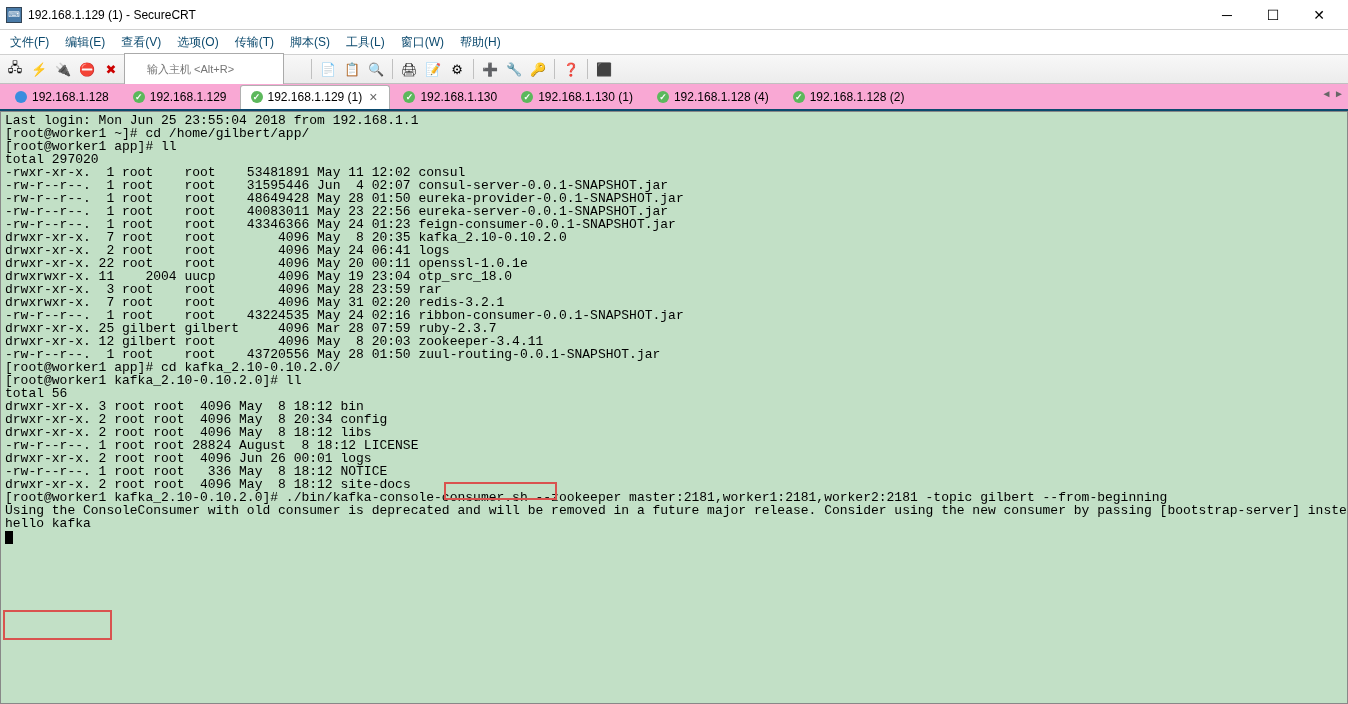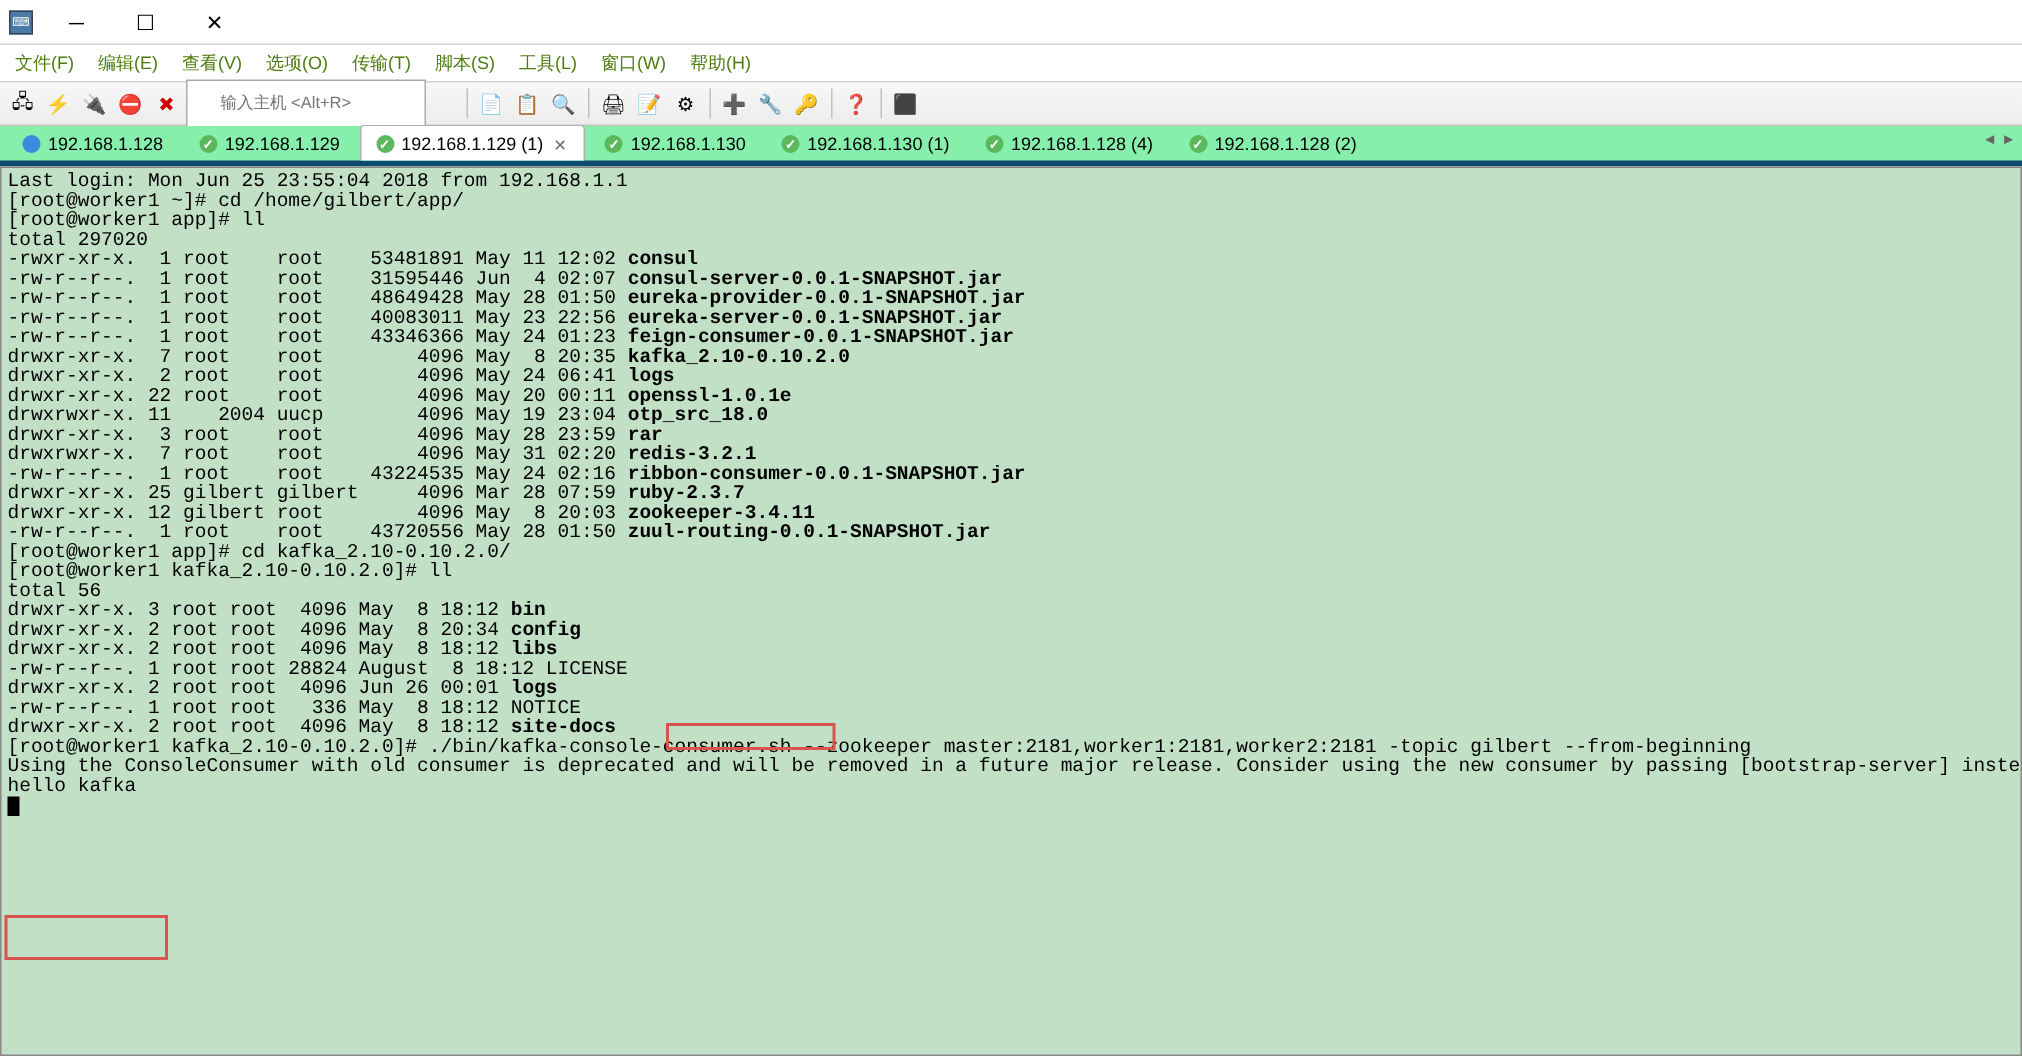"192.168.1.129 (1) - SecureCRT" div.title-text { html: none -> <div>192.168.1.129 (1) - SecureCRT</div> }
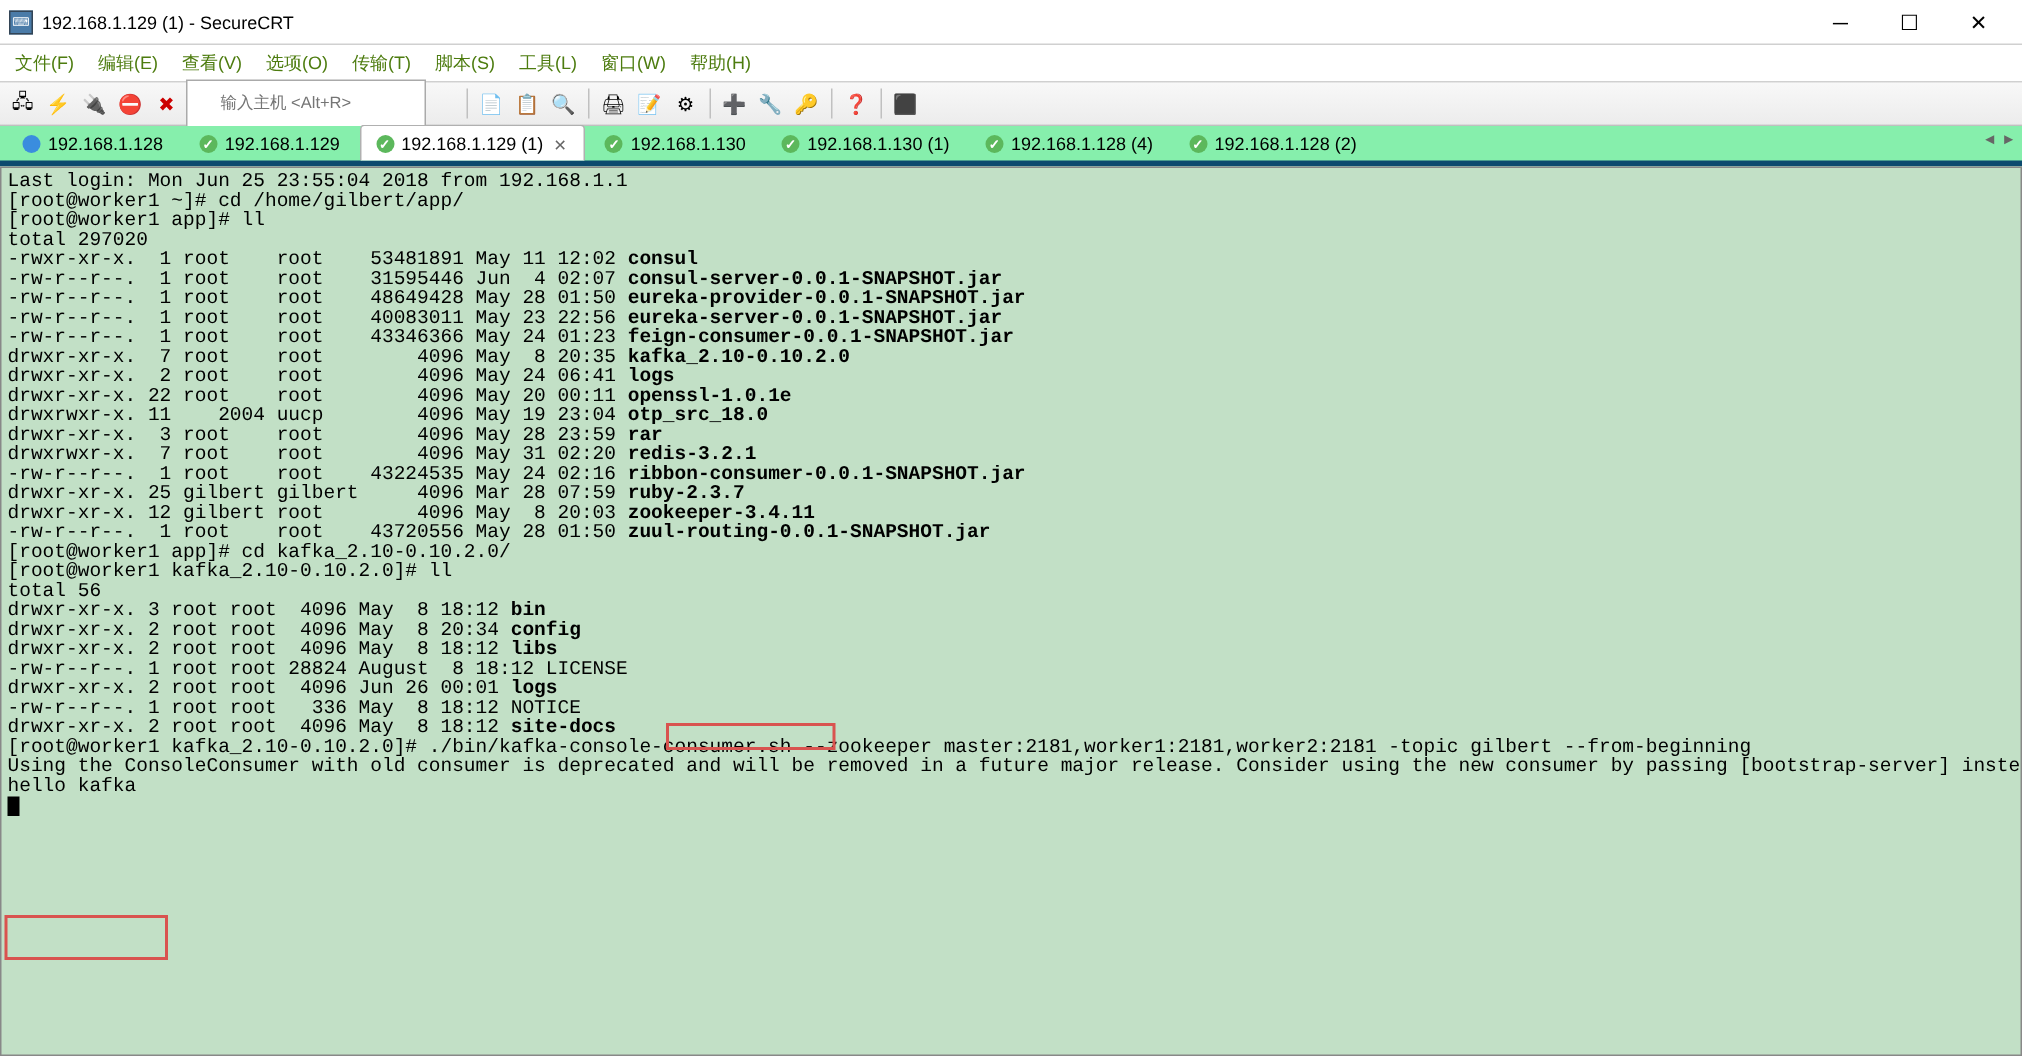"文件(F)" .menubar span { color: #4d7c0f -> #0c4a6e }
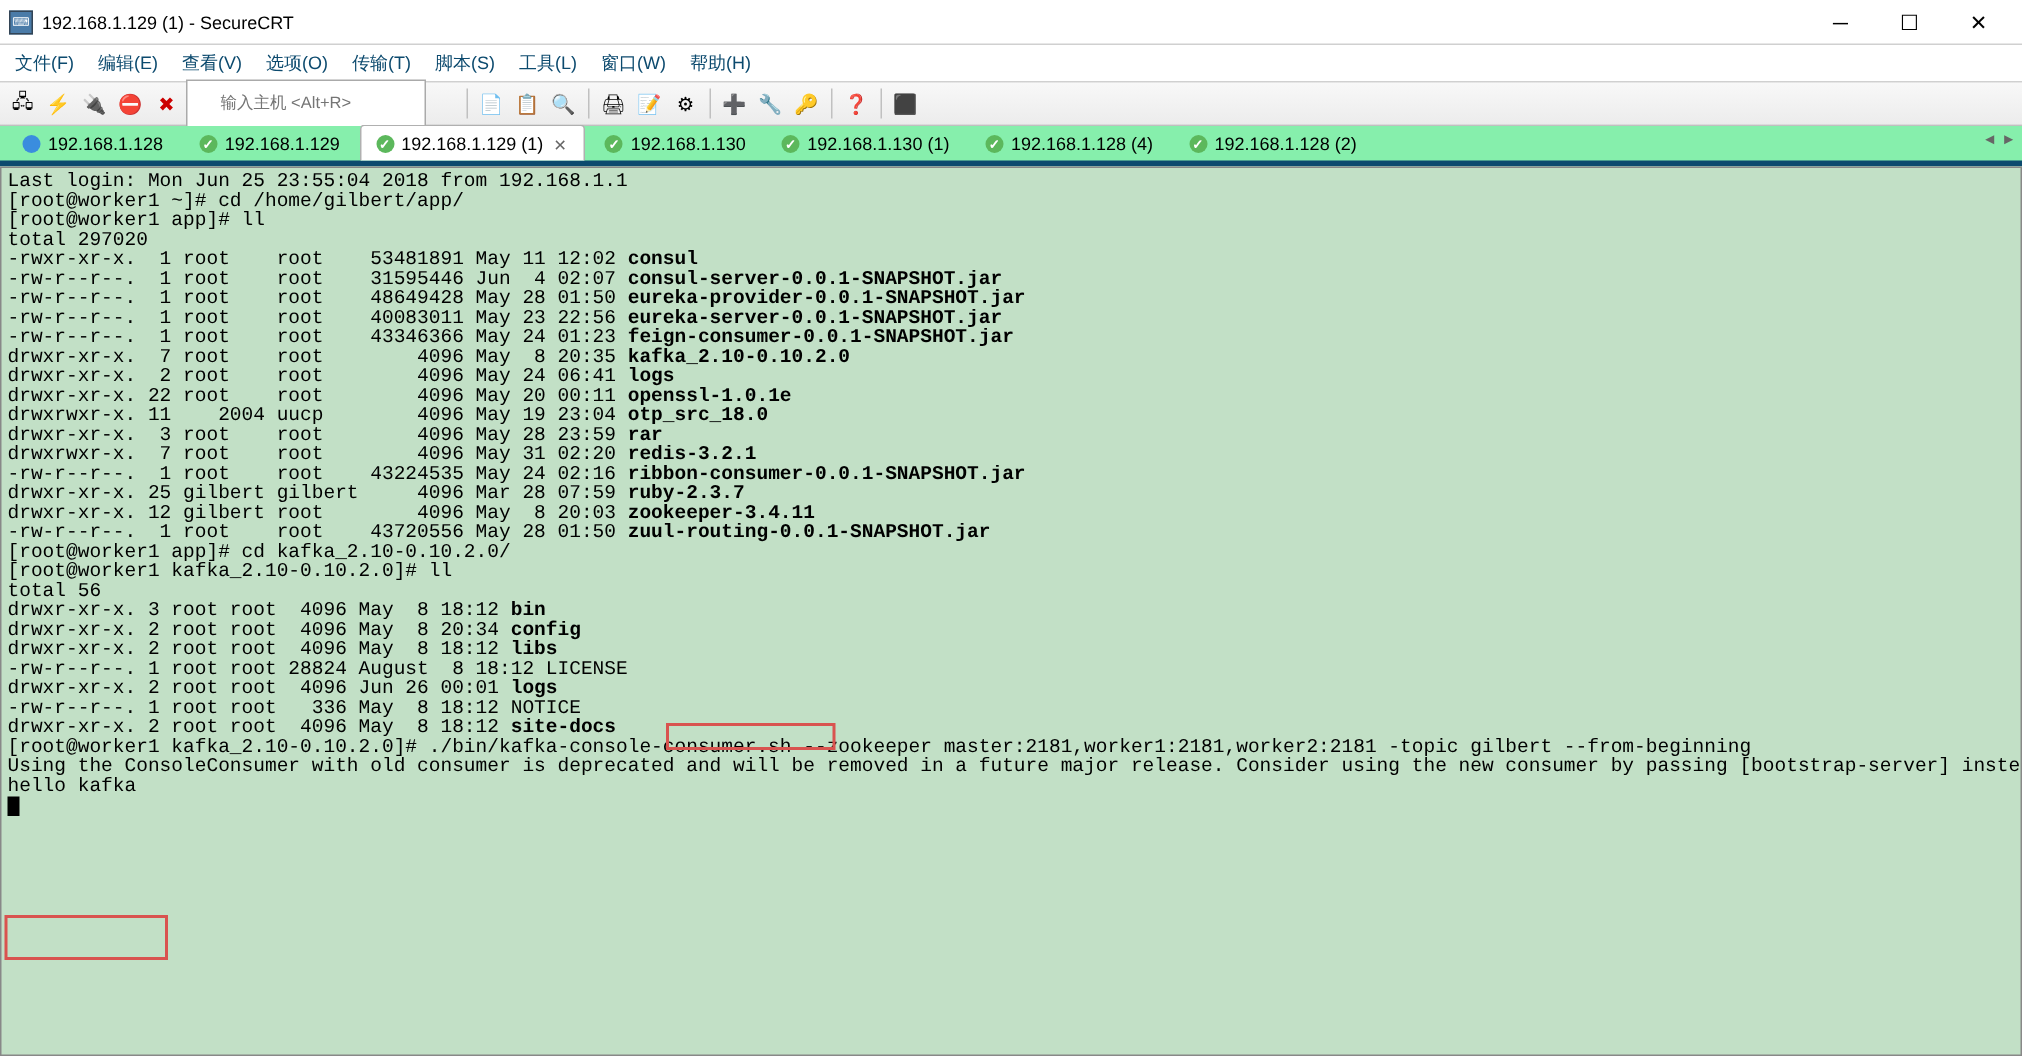"192.168.1.128" .tabbar { align-items: flex-end -> center; background: #86efac -> #f9a8d4; border-bottom: 4px solid #0c4a6e -> 2px solid #0c4a6e }
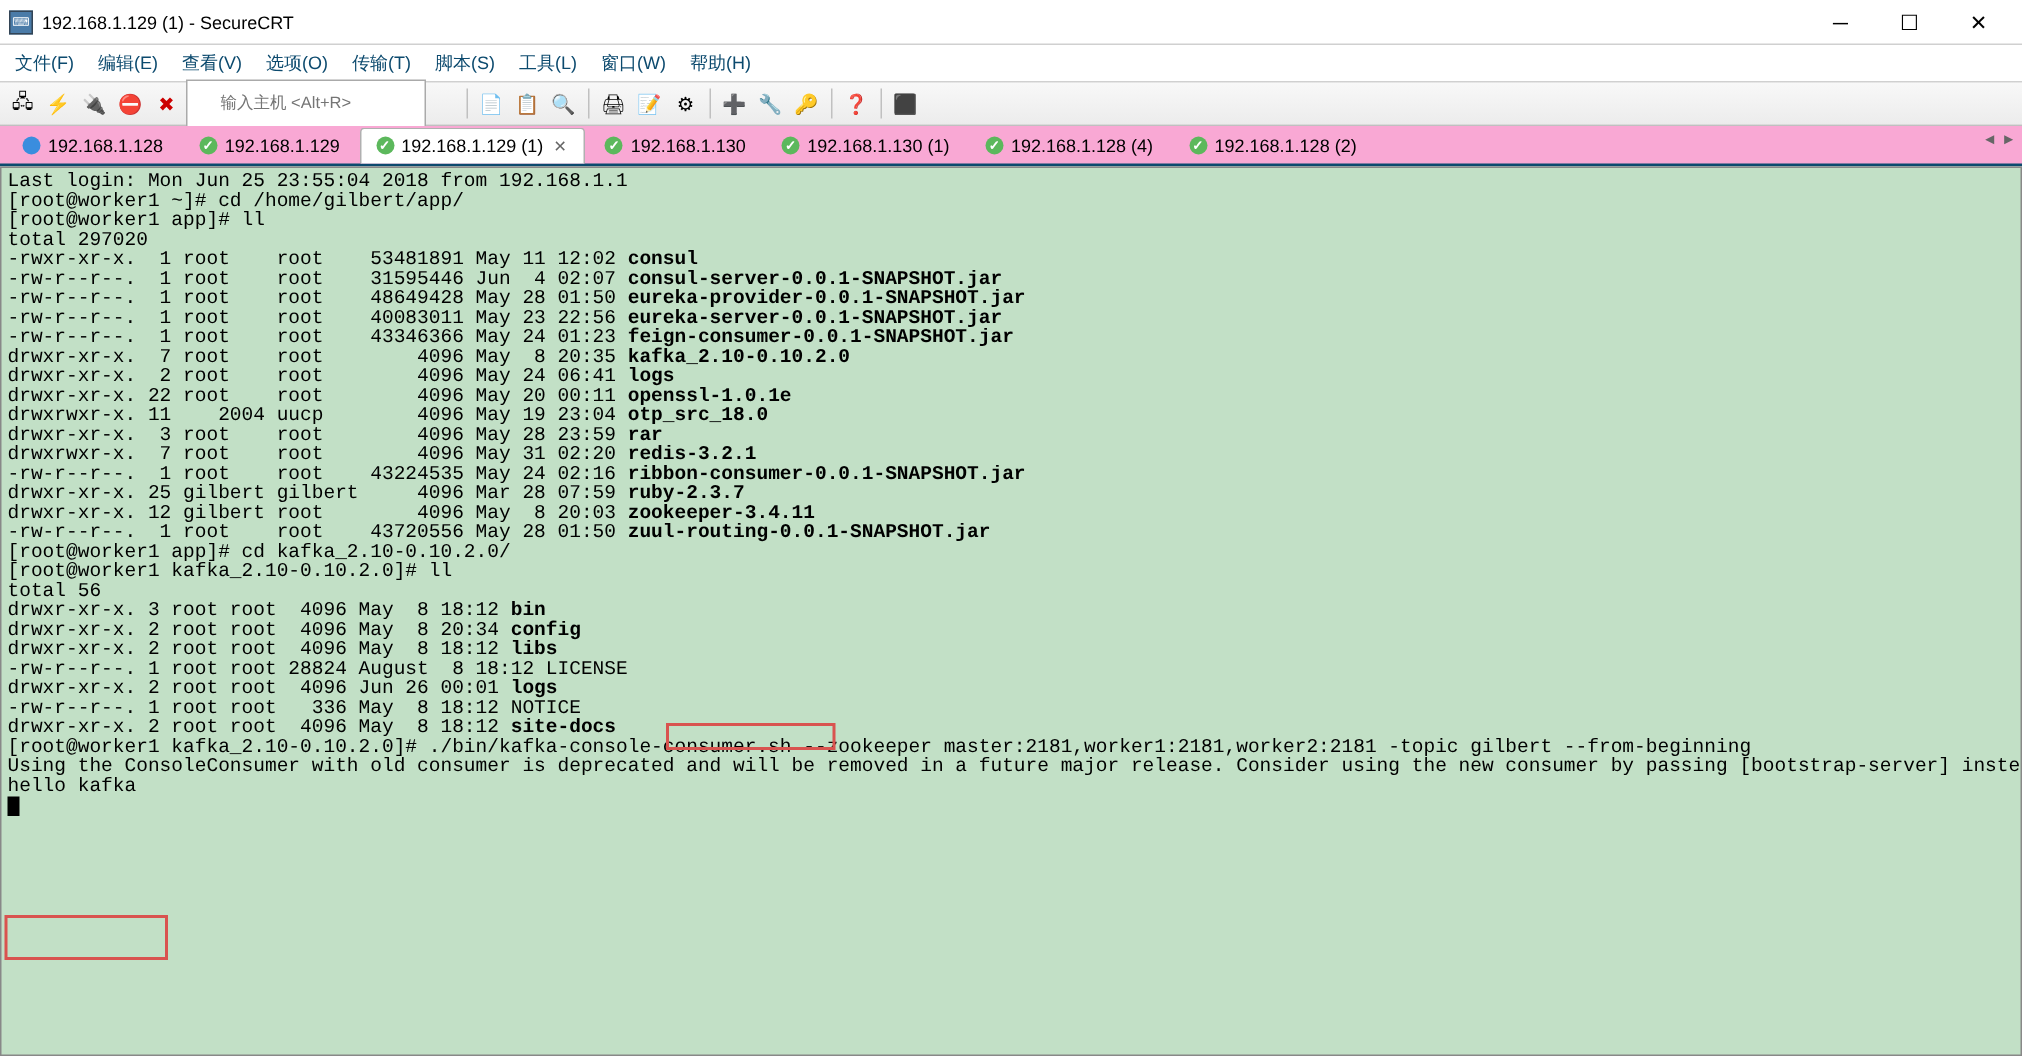"consul" .terminal b { font-weight: bold -> normal }
